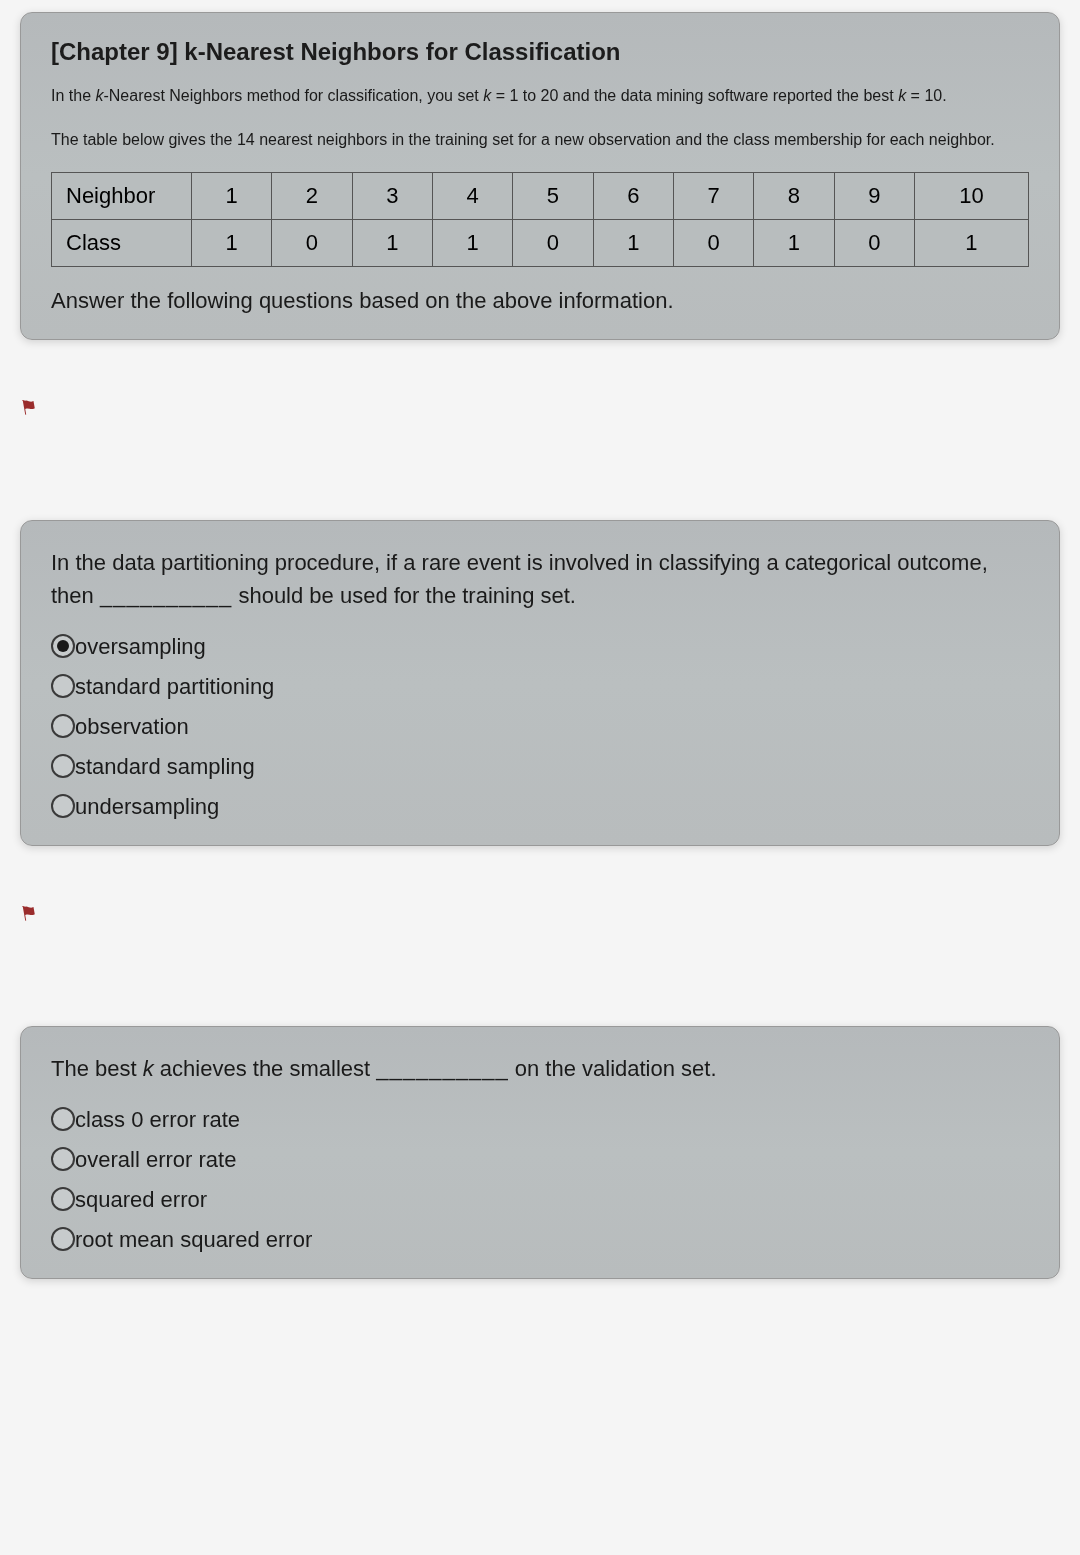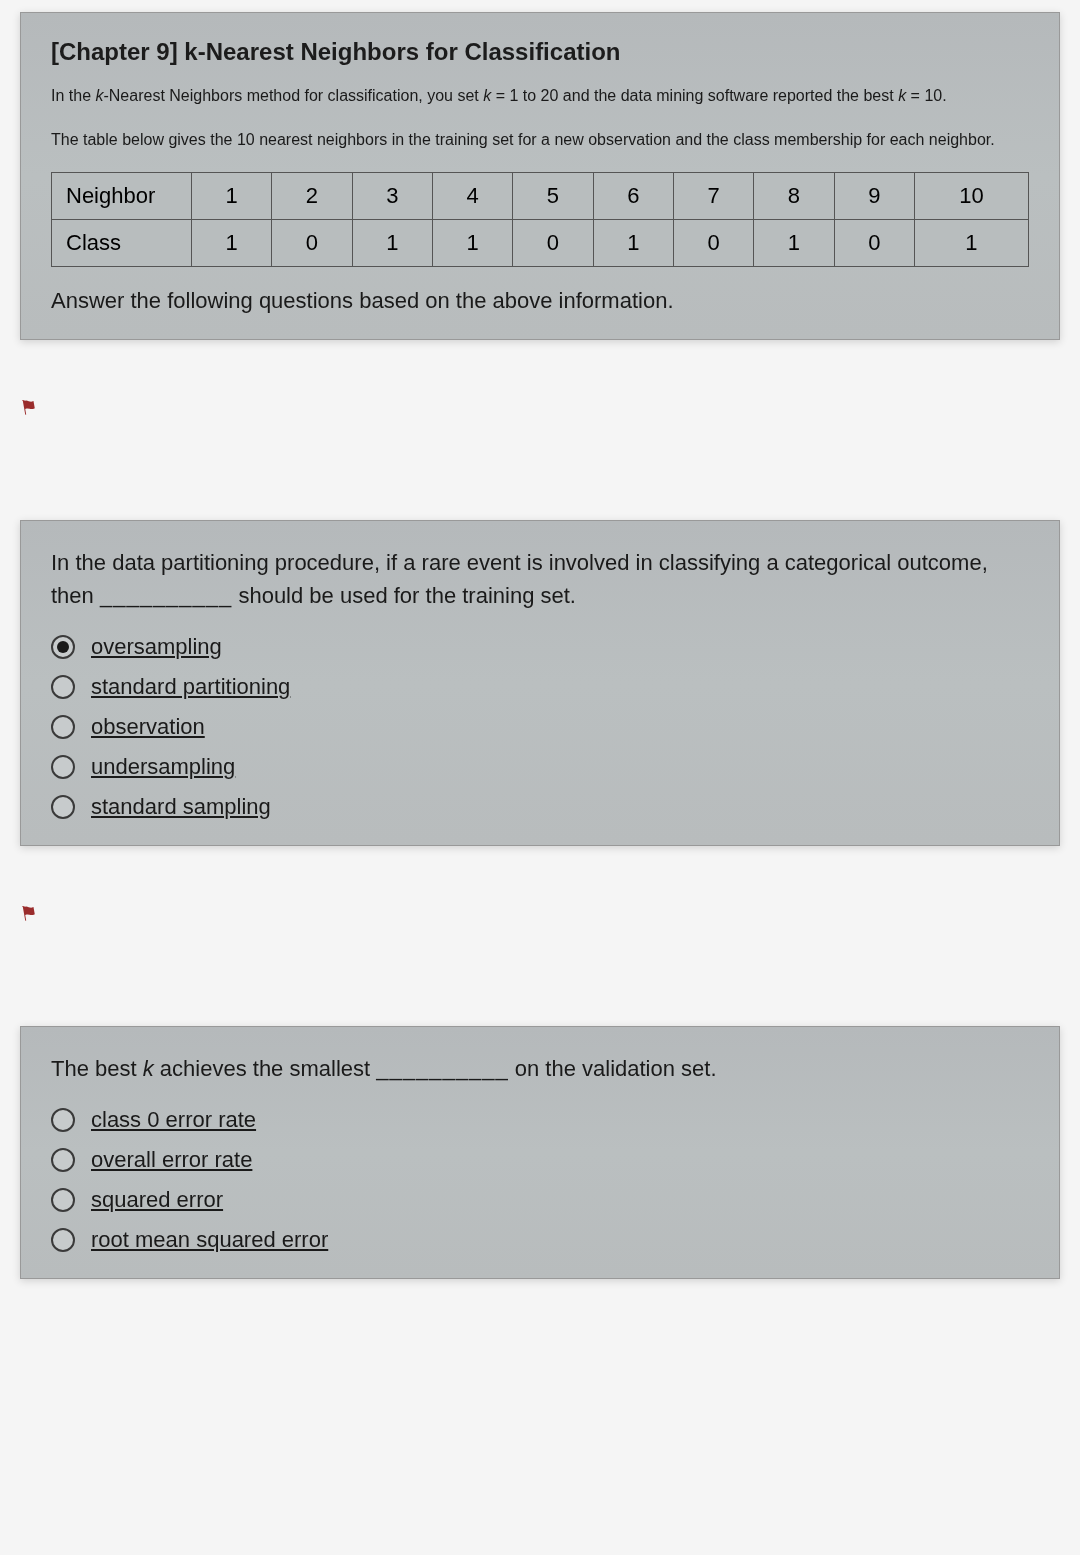"[Chapter 9] k-Nearest Neighbors for" .question-card { border-radius: 0 -> 12px }
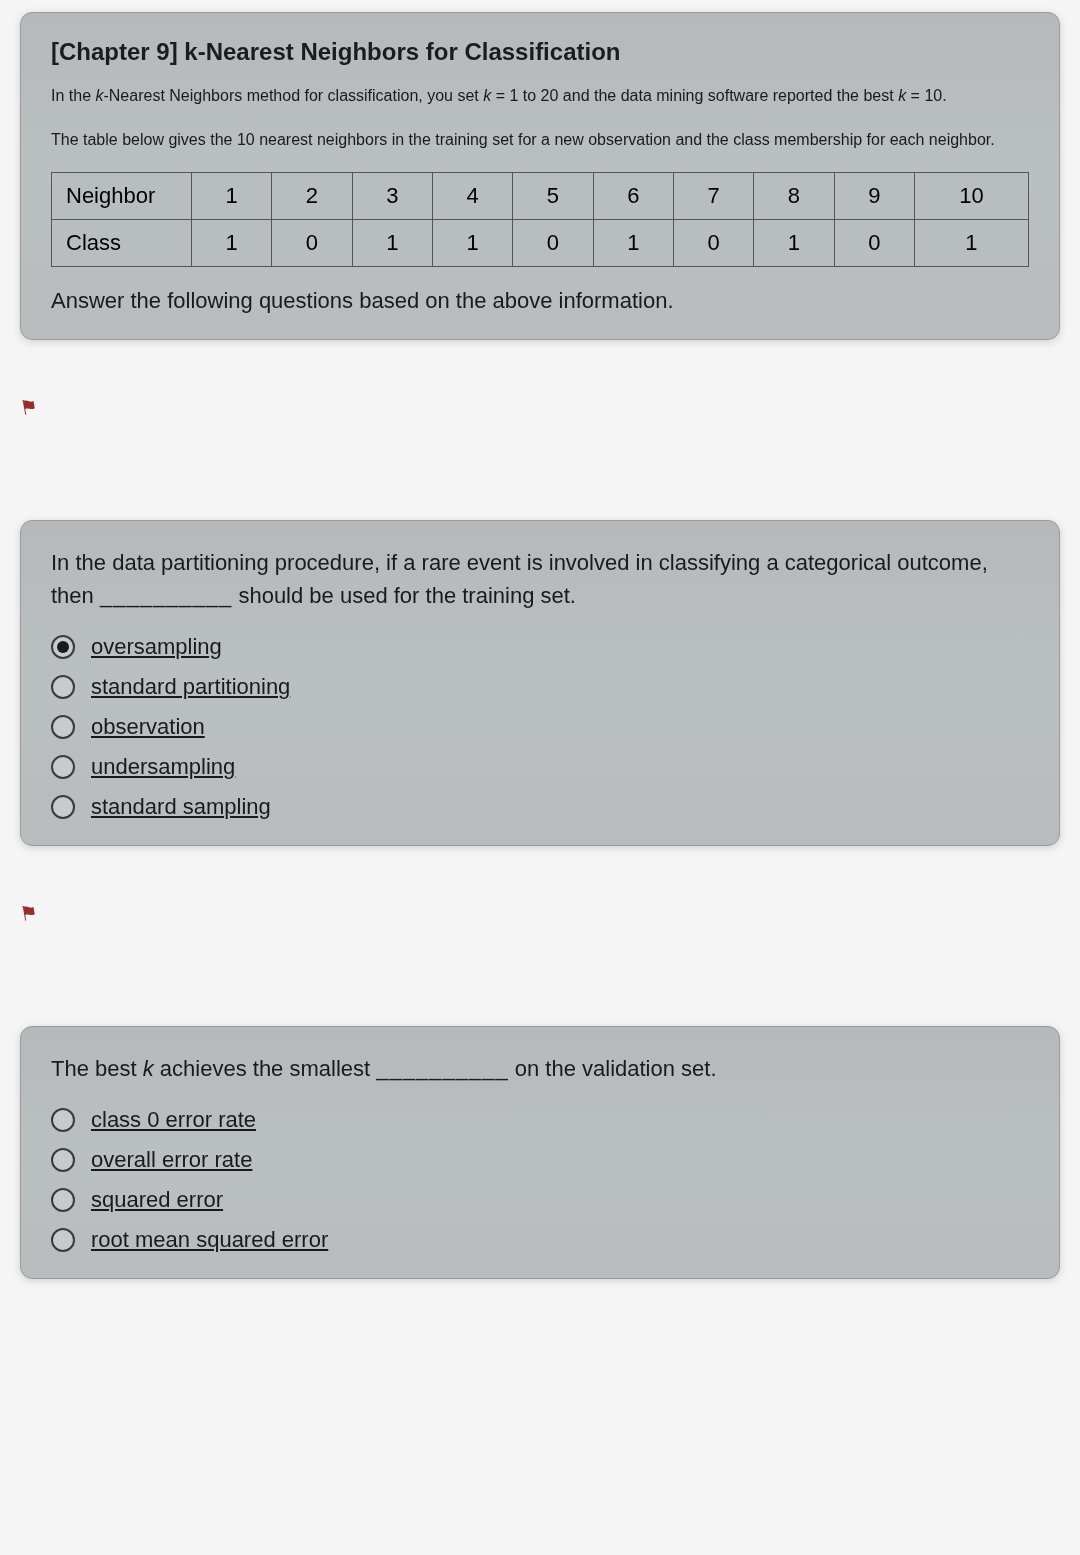"The table below gives the" div.body-text { text: 10 -> 14 }
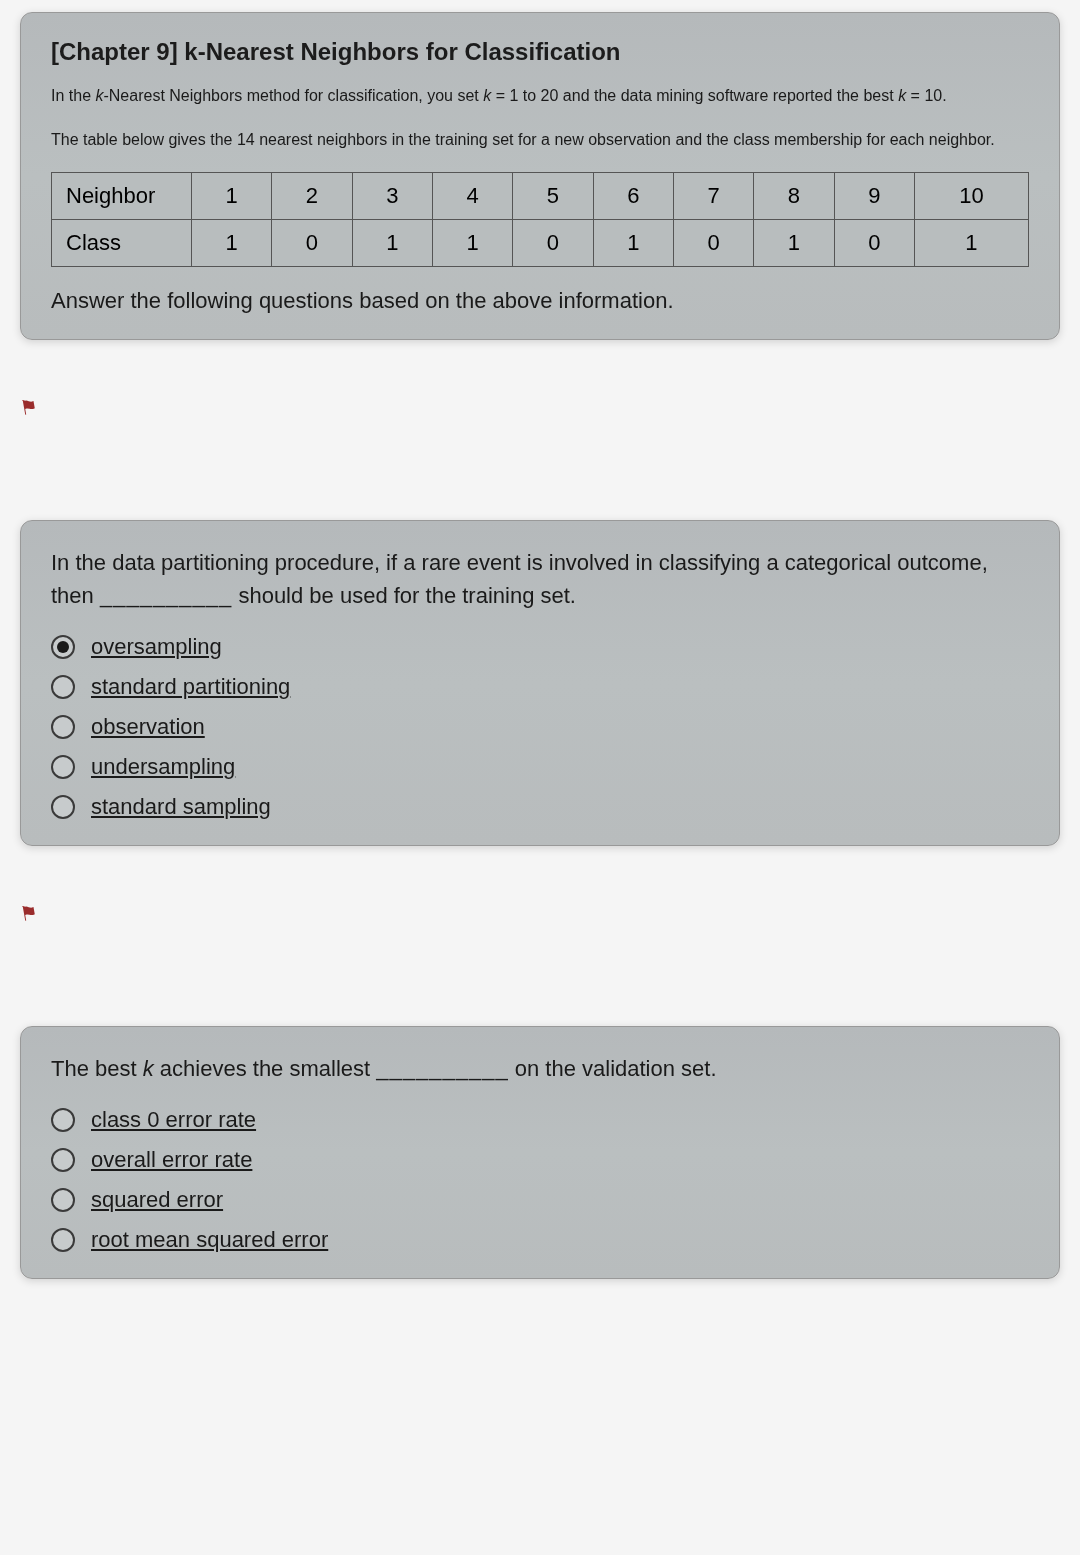"oversampling" .option-row { align-items: center -> flex-start; gap: 16px -> 0; text-decoration: underline -> none }
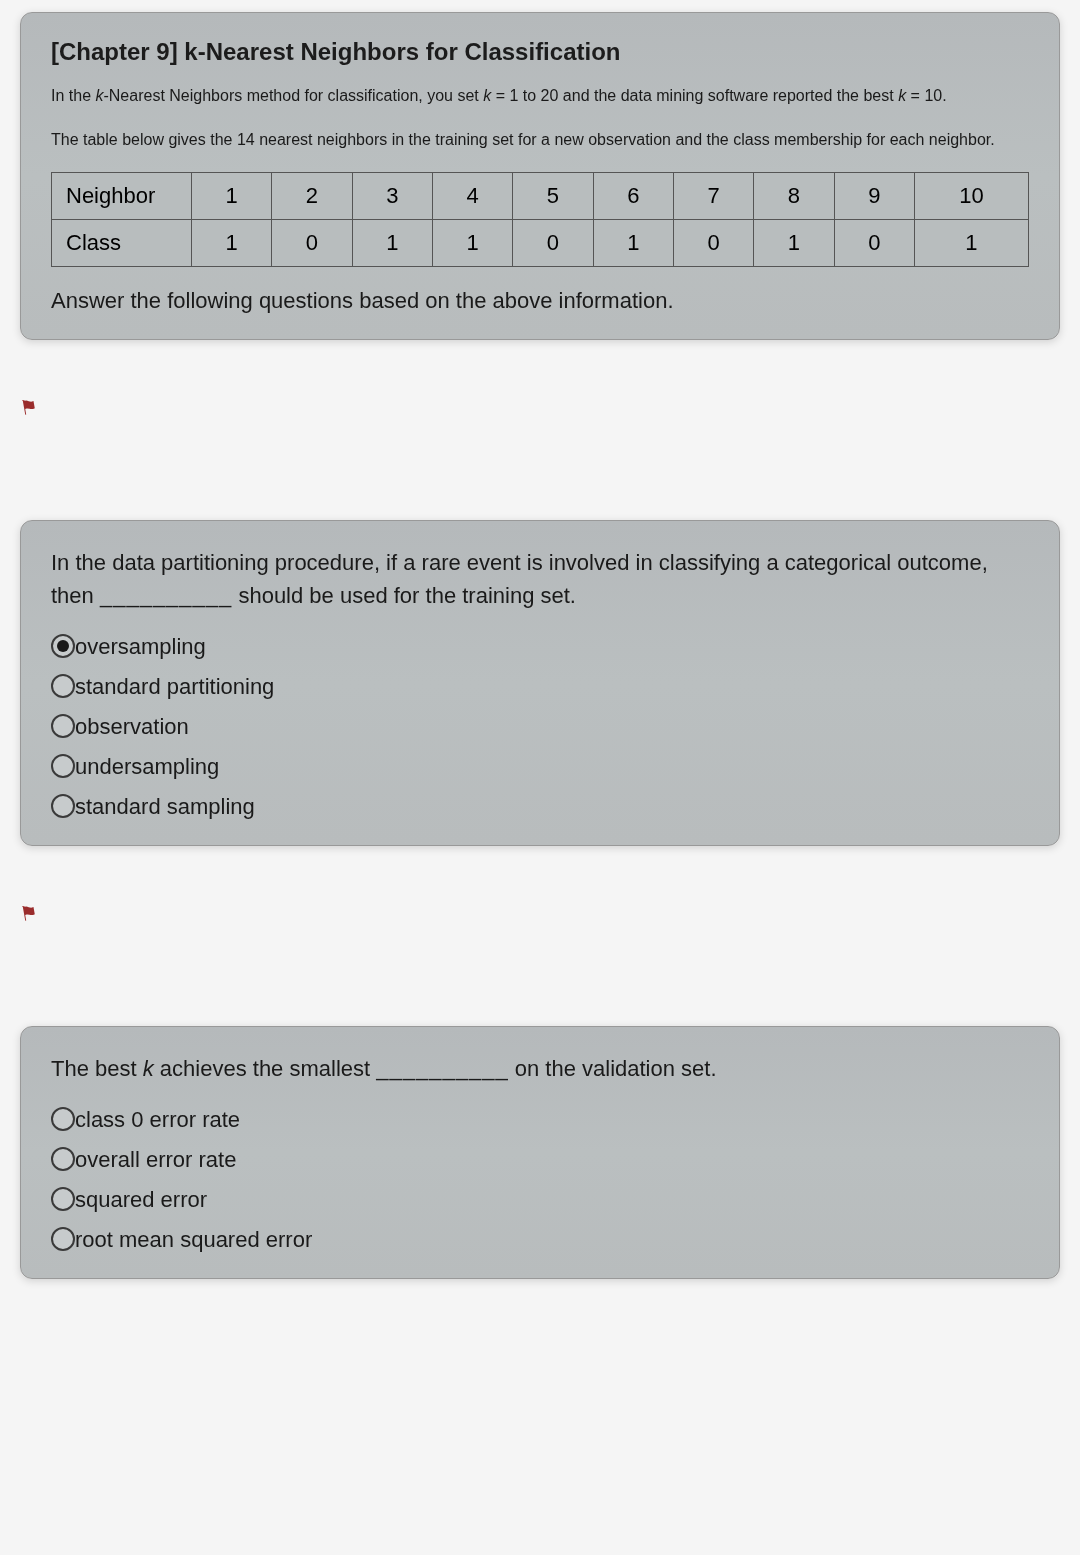"undersampling" div.option-row { order: before "standard sampling" -> after "standard sampling" }
